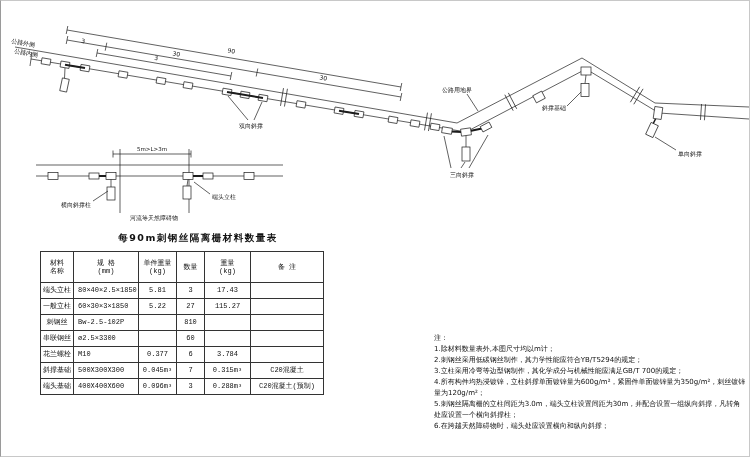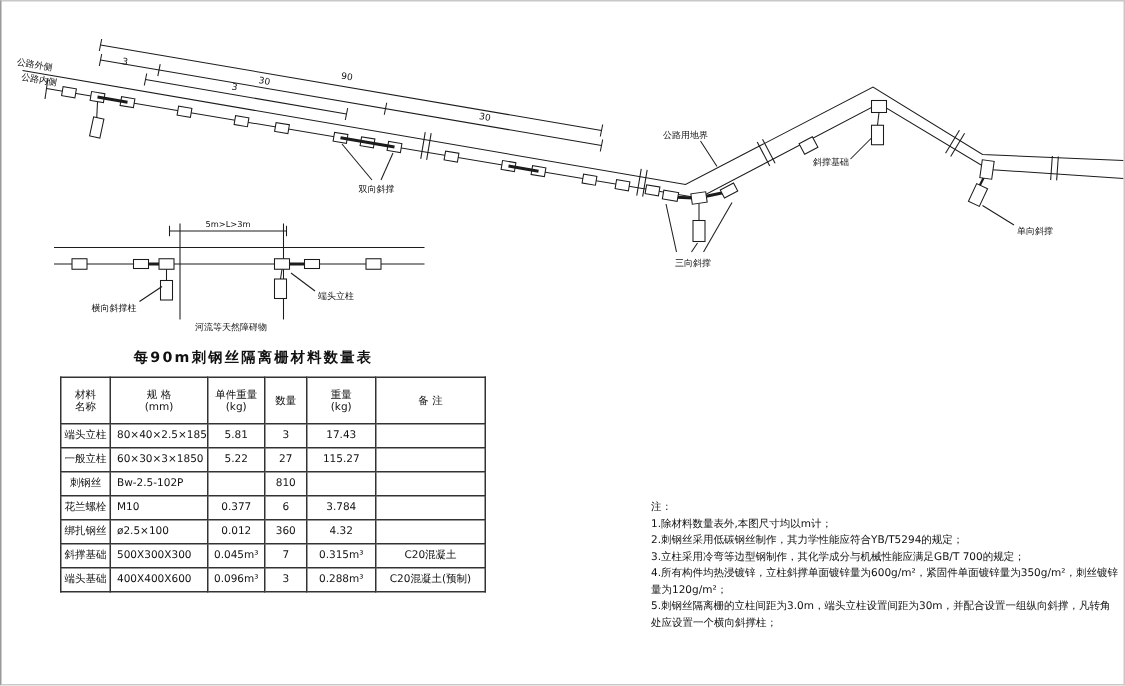"每90m刺钢丝隔离栅材料数量表" #table-title { left: 27px -> 56px }
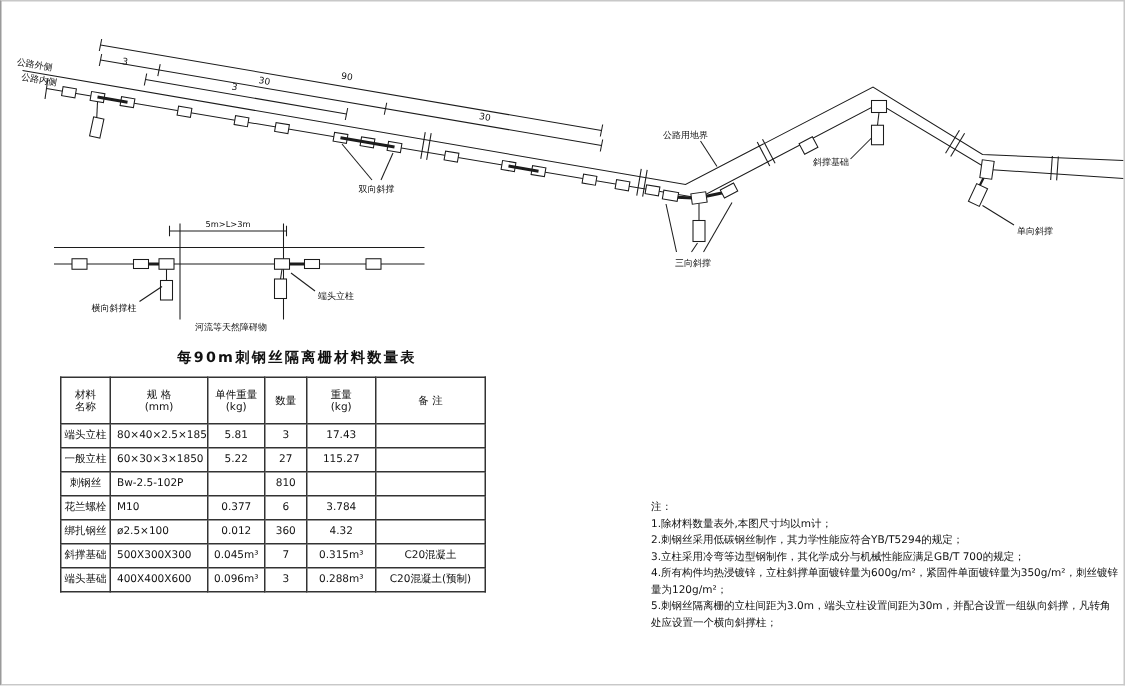"材料" #materials-table { font-family: none -> Liberation Mono, monospace }
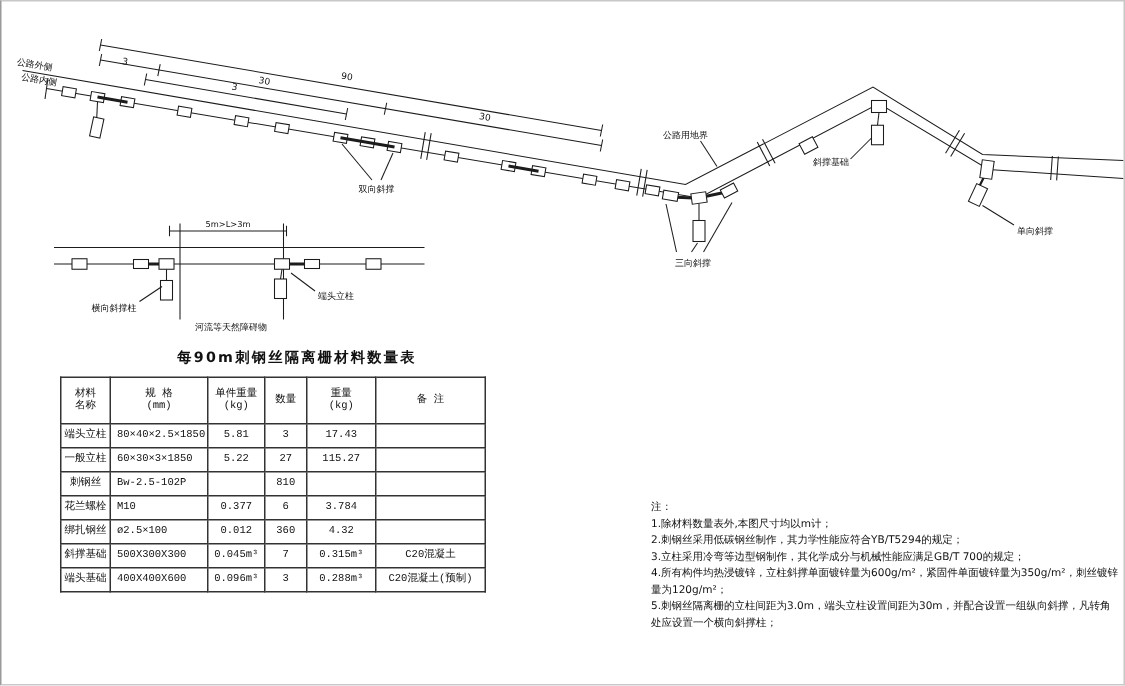"串联钢丝" tr { html: none -> <tr> <td>串联钢丝</td> <td>ø2.5×3300</td> <td></td> <td>60</td> <td></td> <td></td> </tr> }
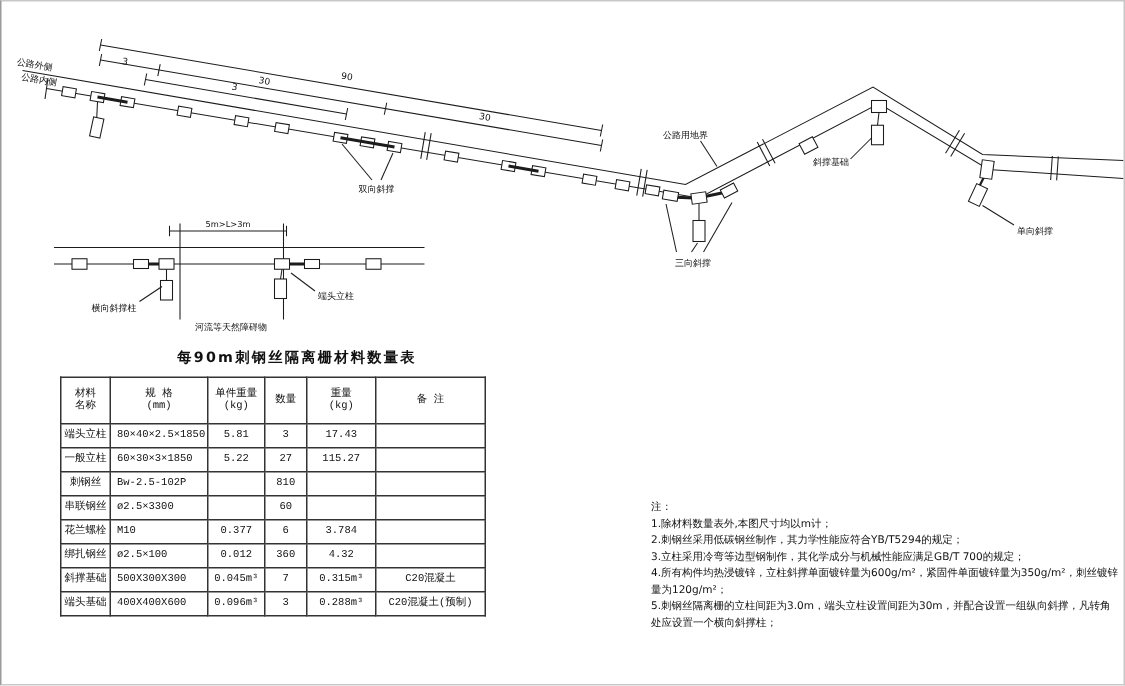"绑扎钢丝" tr { html: <tr> <td>绑扎钢丝</td> <td>ø2.5×100</td> <td>0.012</td> <td>360</td> <td>4.32</td> <td></td> </tr> -> none }
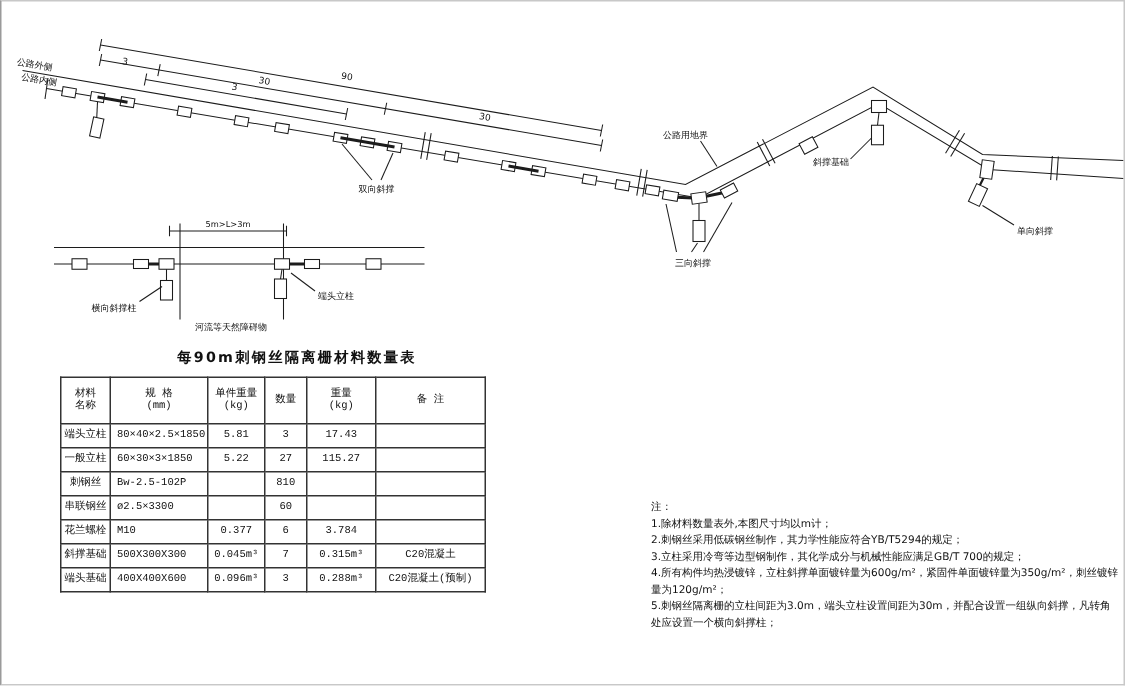"6.在跨越天然障碍物时，端头处应设置横向和纵向斜撑；" div.note-item { html: none -> <div>6.在跨越天然障碍物时，端头处应设置横向和纵向斜撑；</div> }
